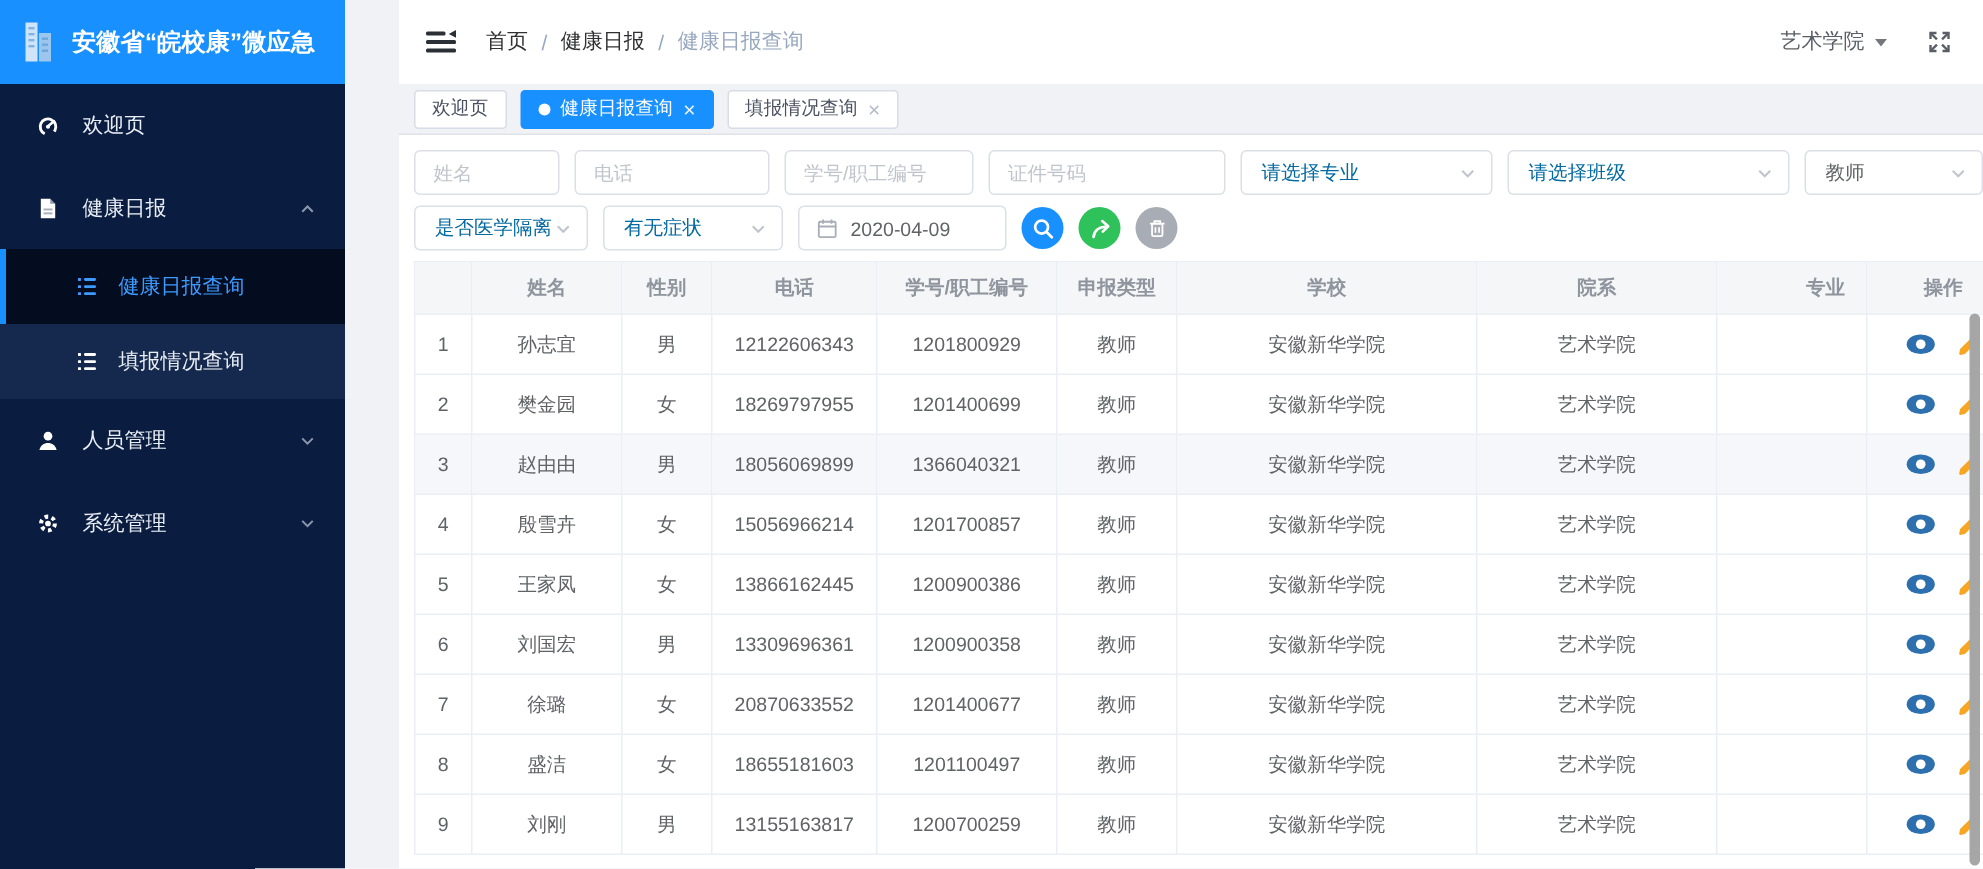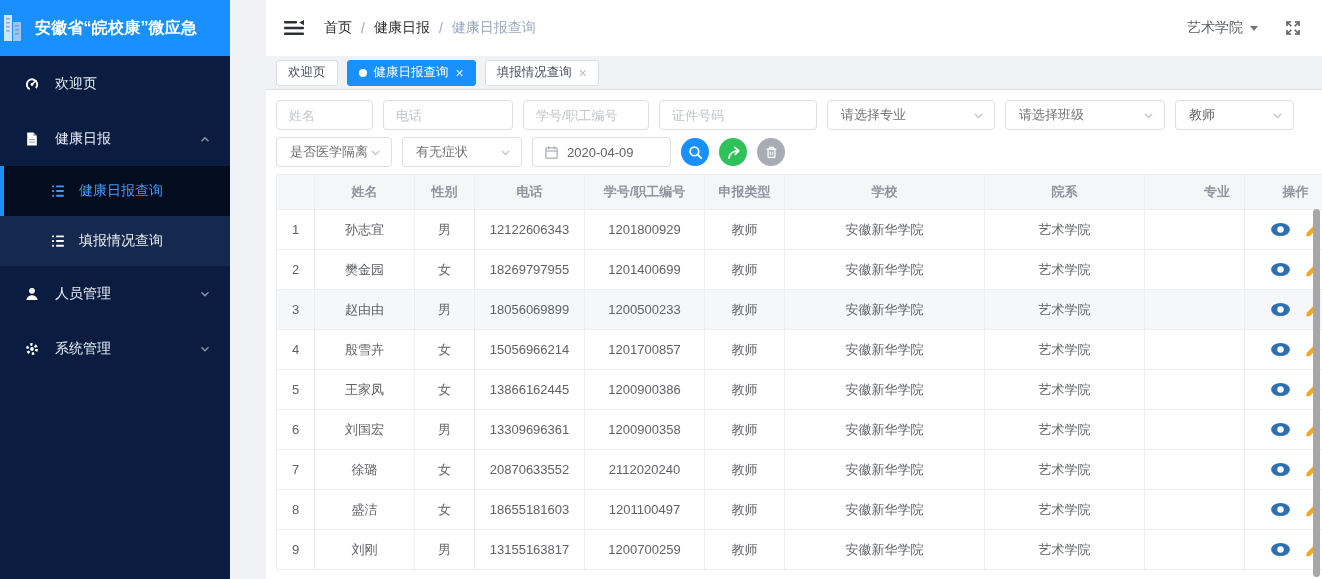"安徽省“皖校康”微应急" .logo { padding-left: none -> 13px }
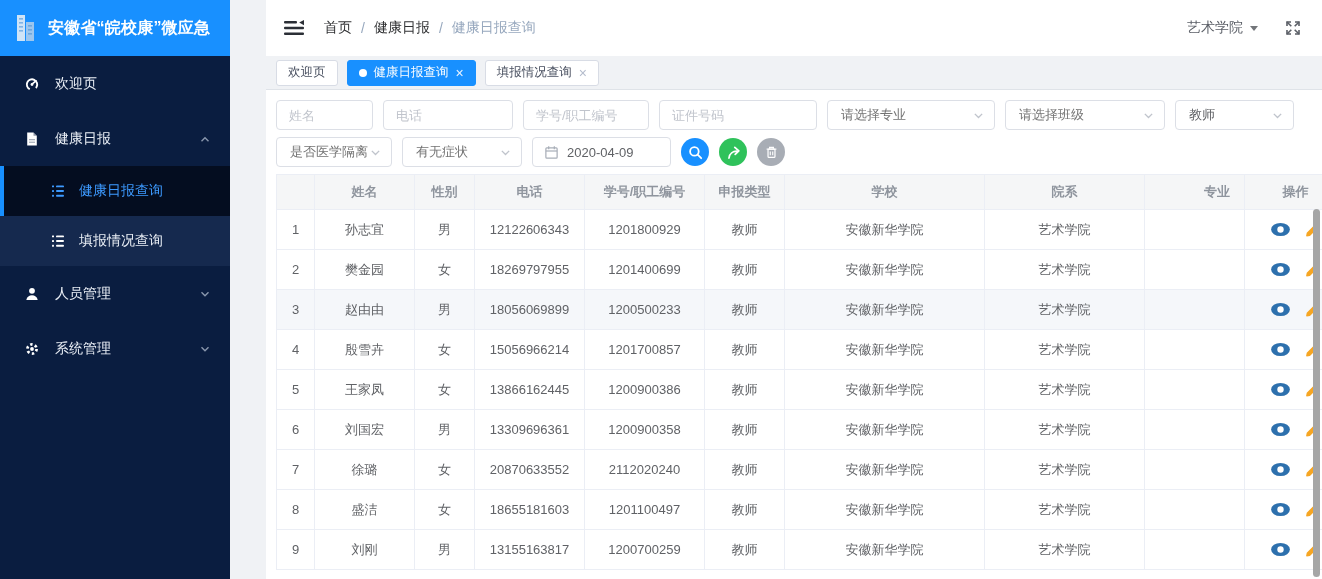"请选择专业" .f-select { color: #737373 -> #0369a1 }
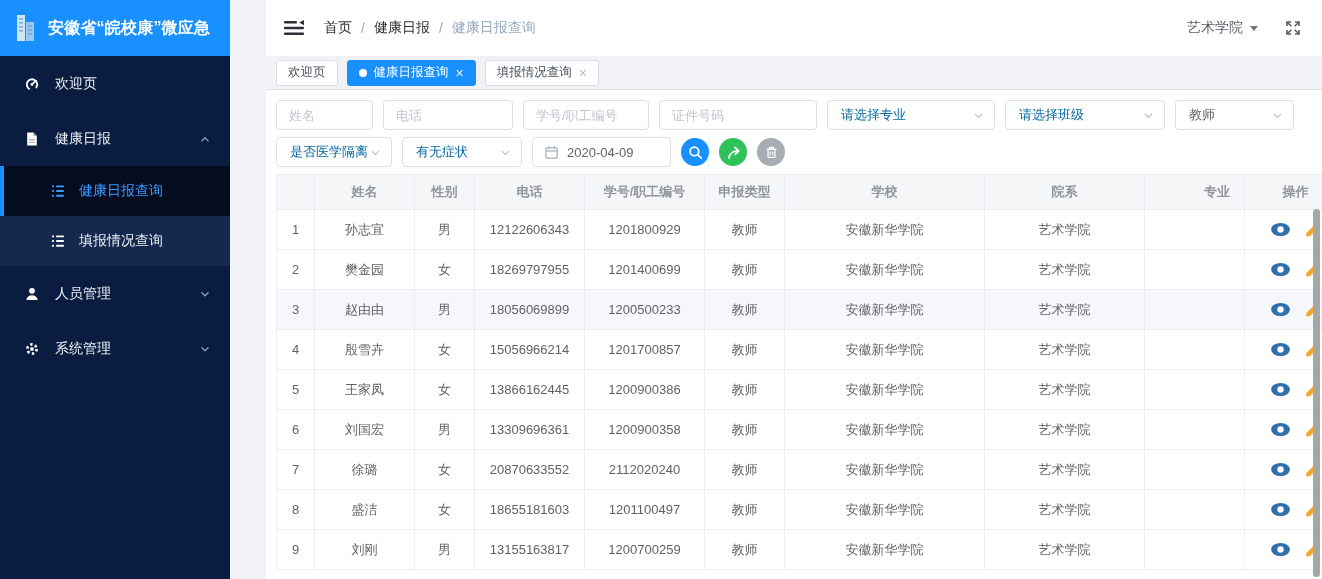"请选择班级" div.f-select { width: 160px -> 188px }
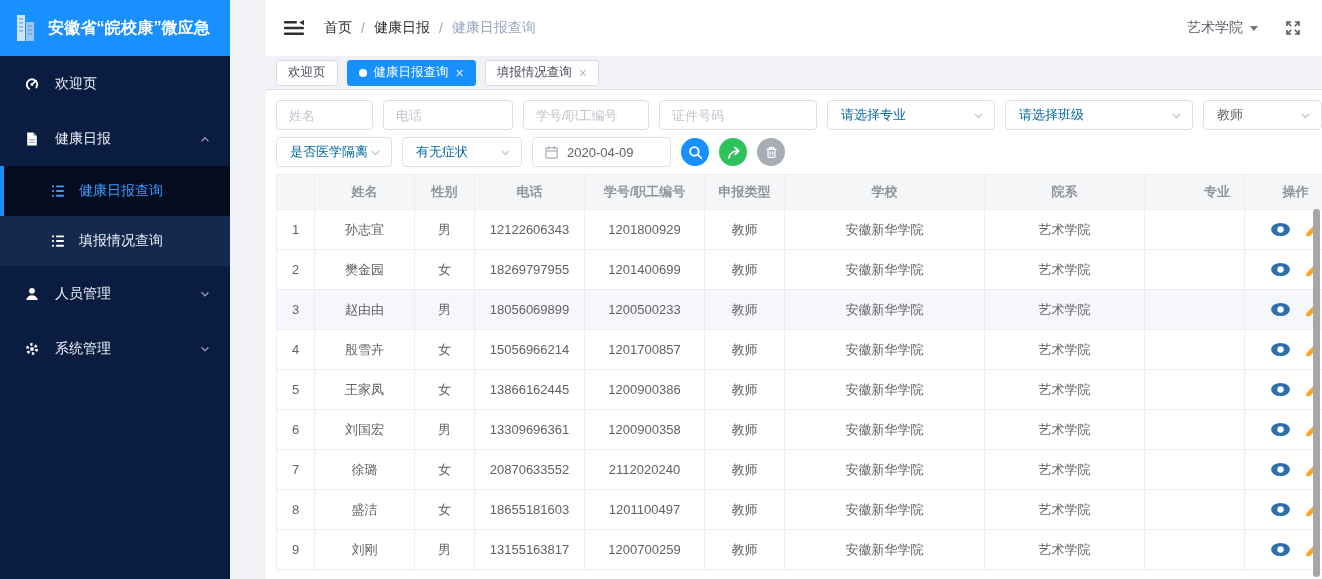"1200500233" td { text: 1200500233 -> 1366040321 }
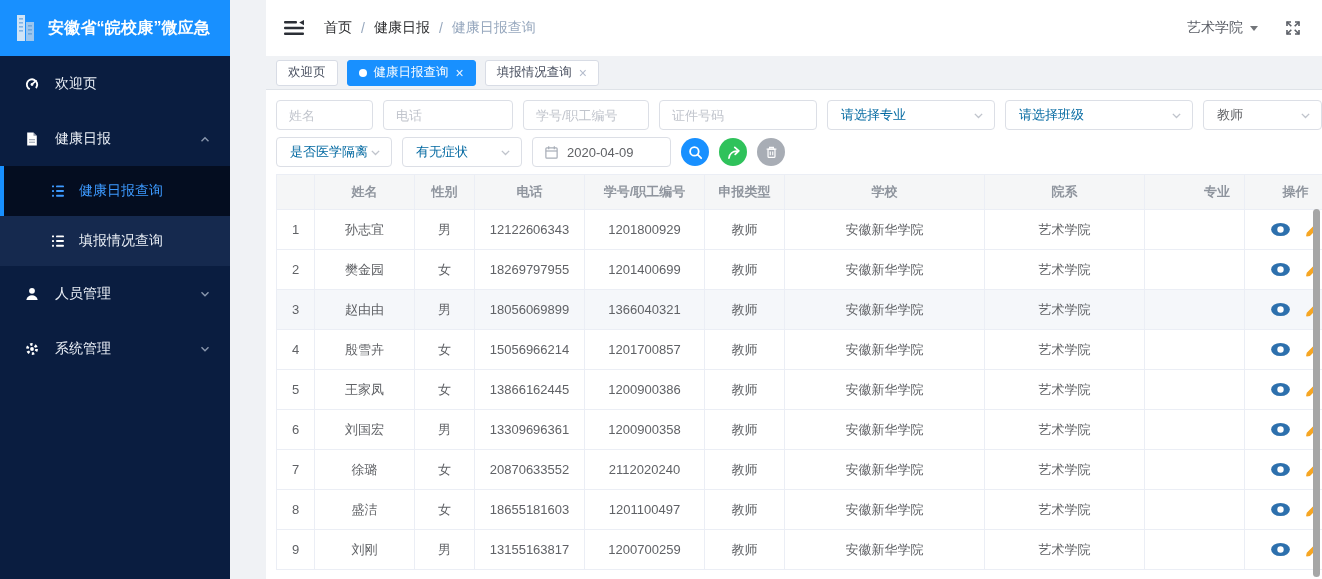"2112020240" td { text: 2112020240 -> 1201400677 }
